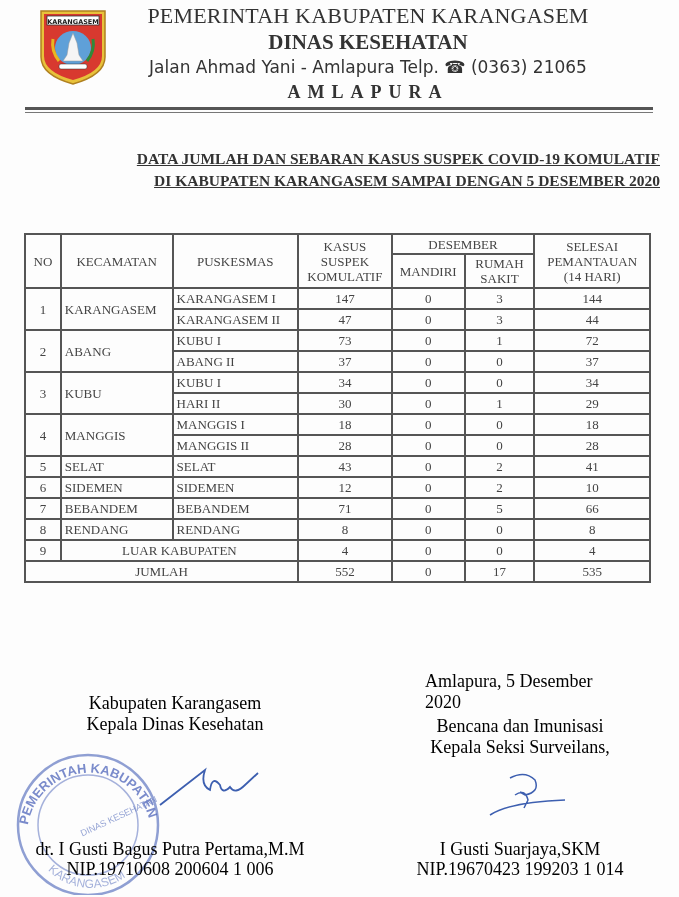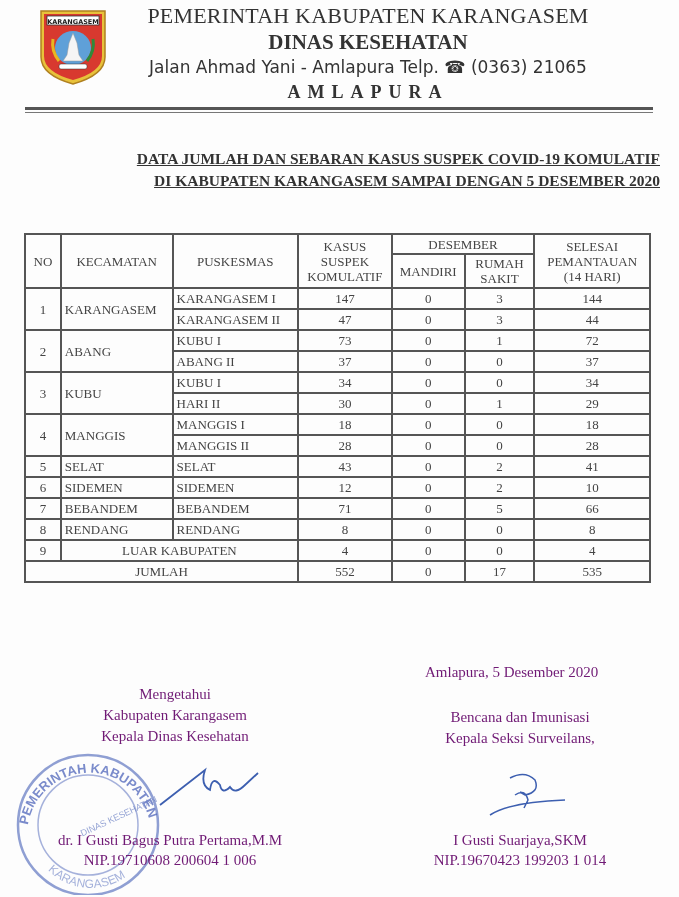"Amlapura, 5 Desember 2020" .sig { color: #701a75 -> #000000; font-size: 15px -> 18px; margin-top: none -> 9px }
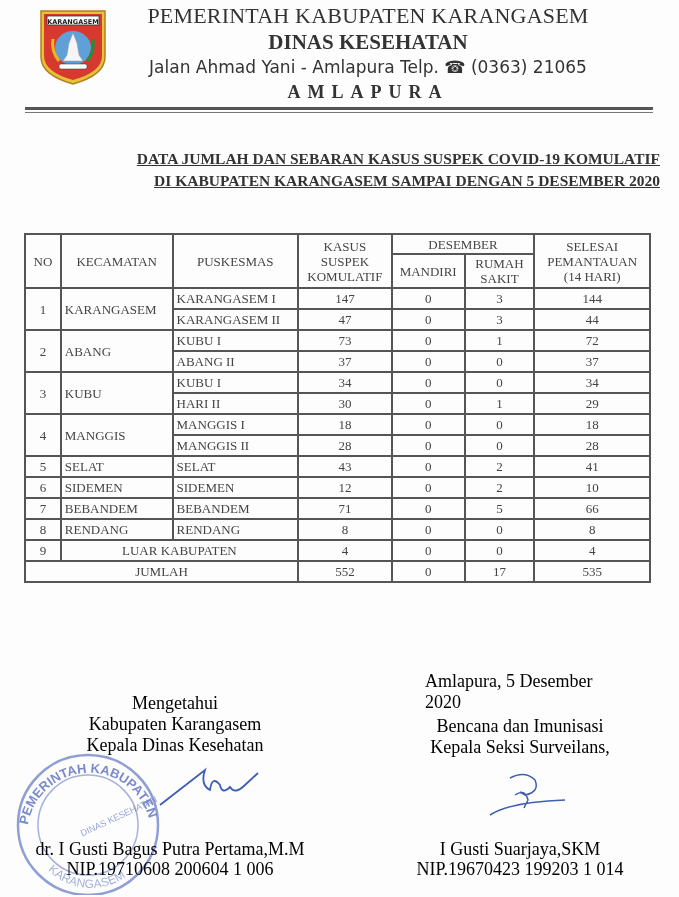"Mengetahui" div { html: <div>Mengetahui</div> -> none }
